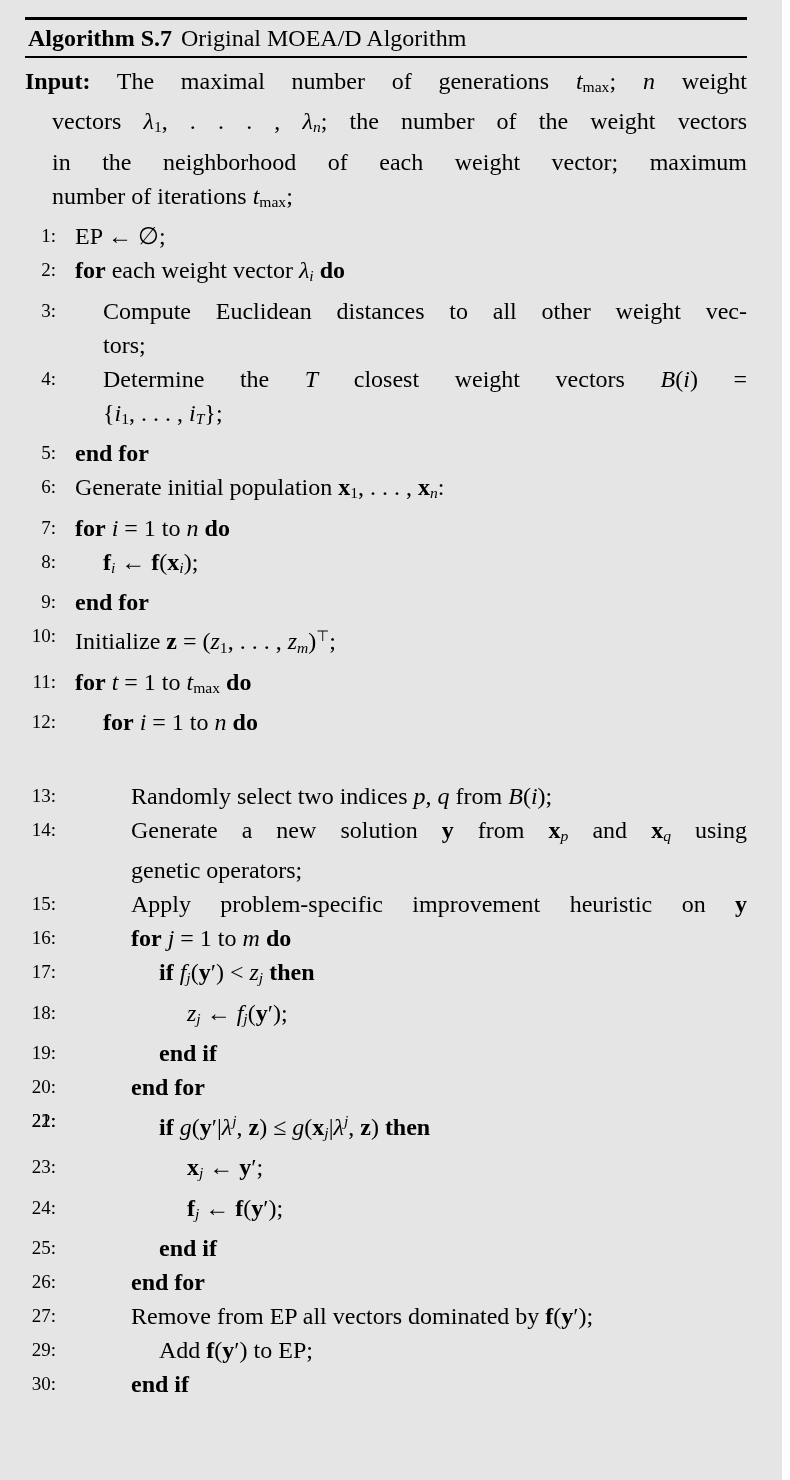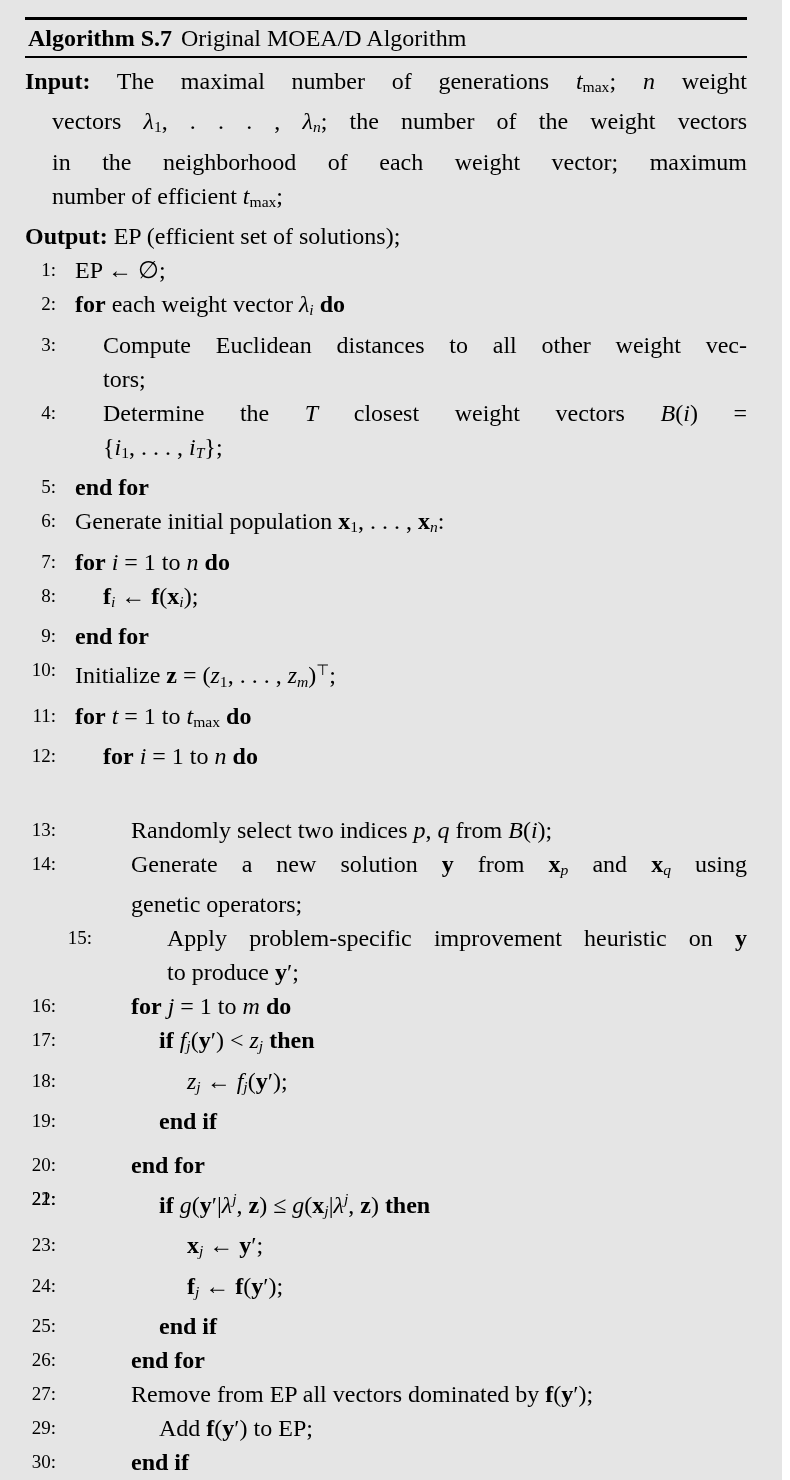"number of efficient" span.seg-t { text: efficient -> iterations }
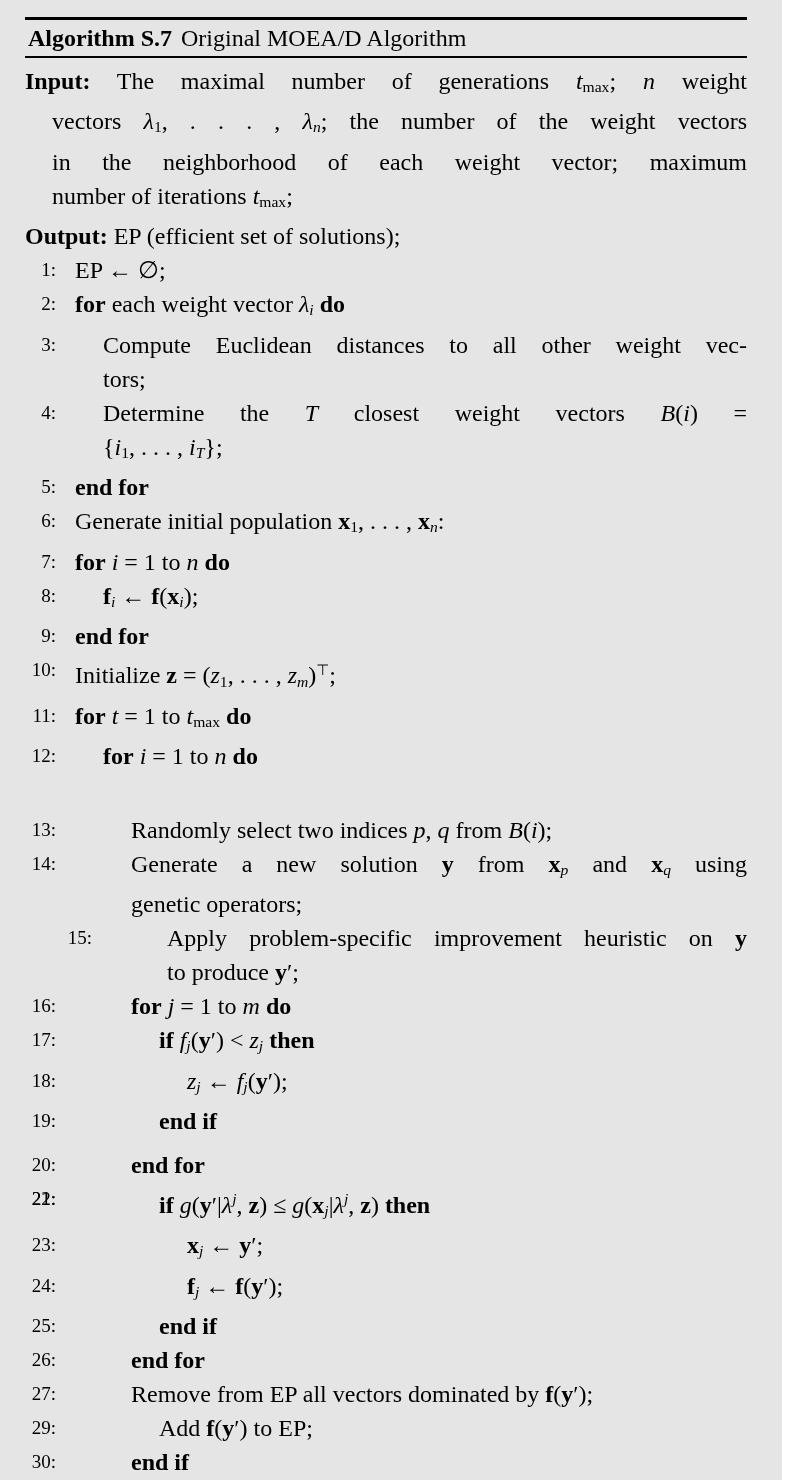"Output: EP (efficient set of" div.io-block { html: <div> <div><span>Output:</span><span> EP (efficient set of solutions);</span></div> </div> -> none }
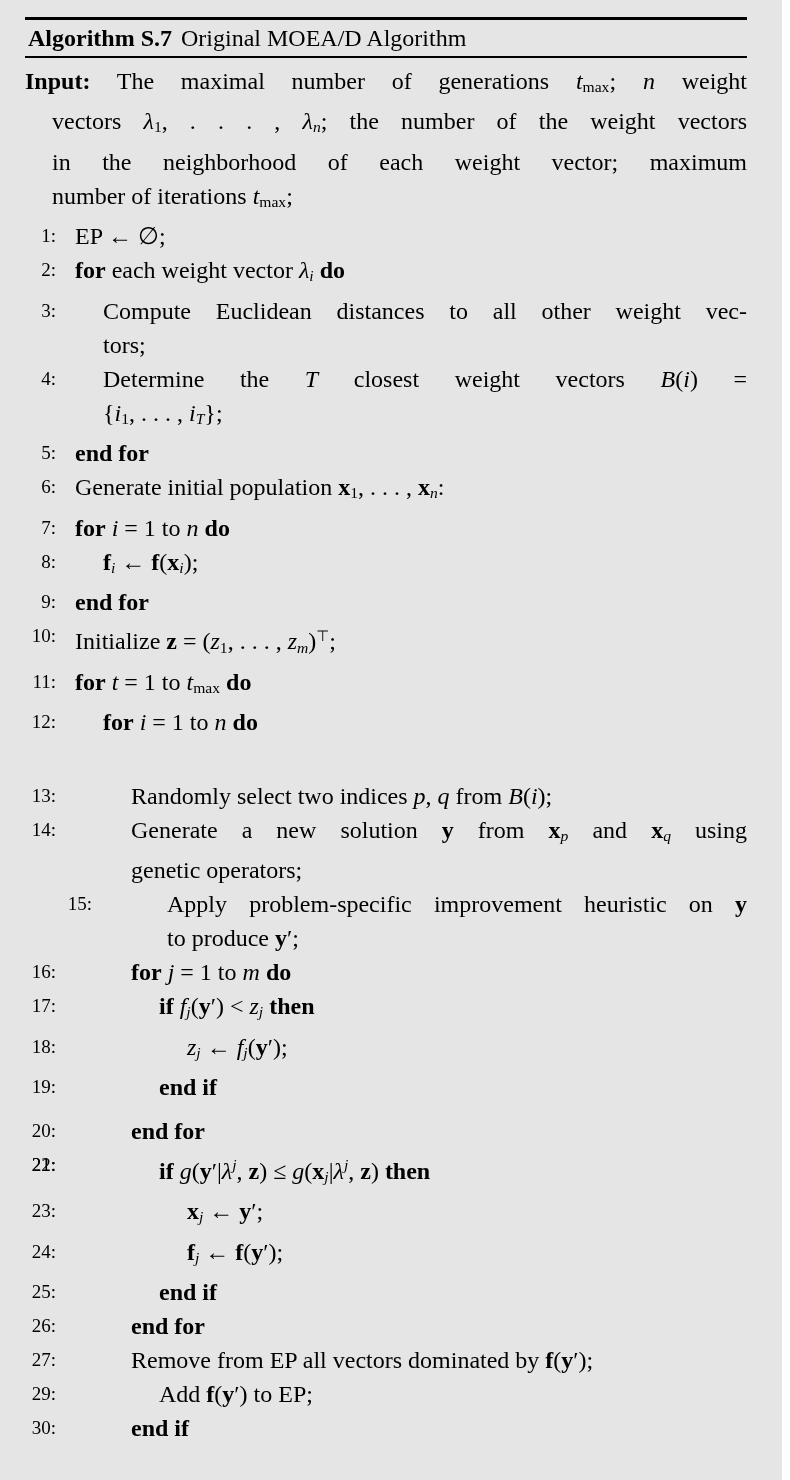"15:" div.code-line { margin-left: 36px -> none }
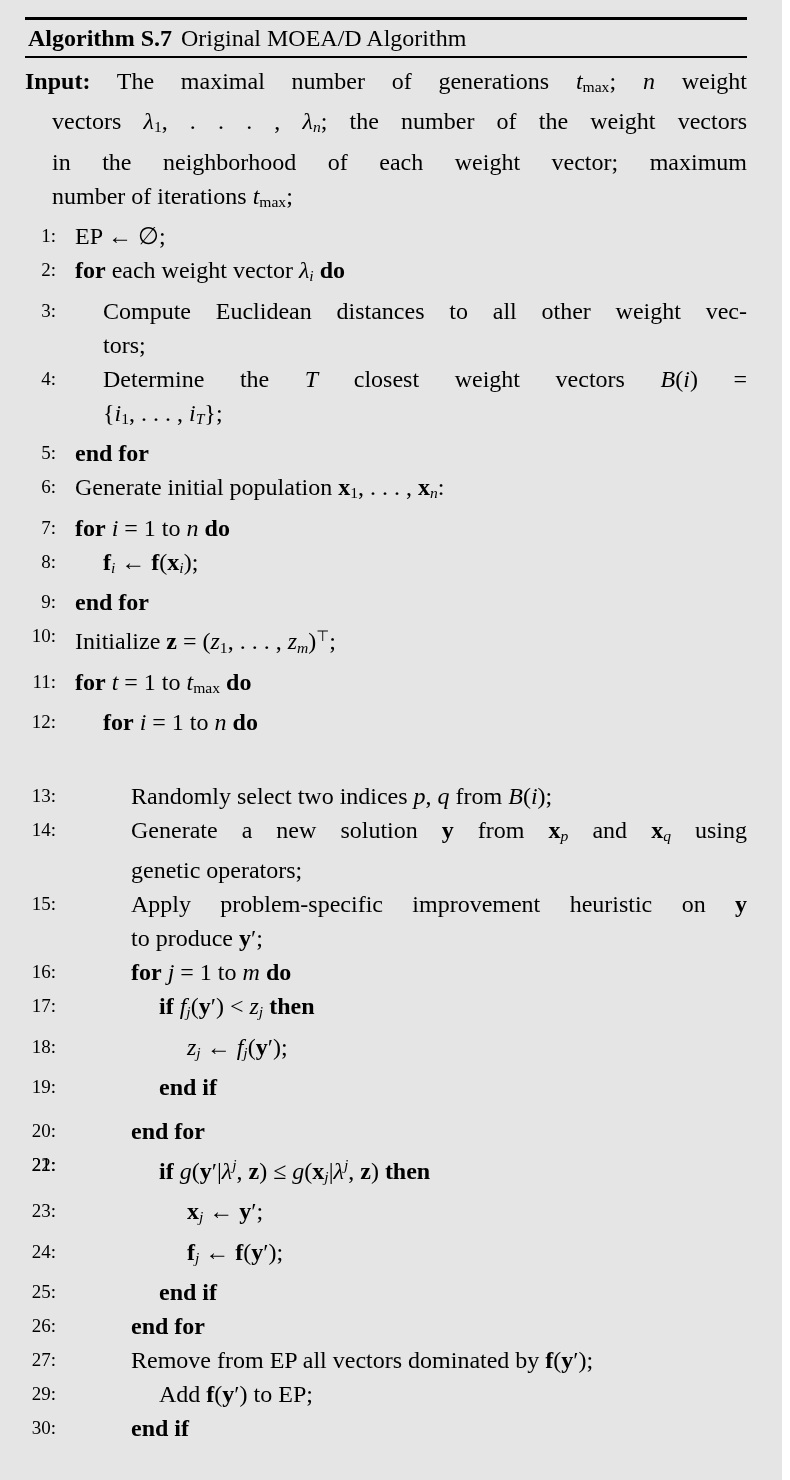"to produce y′;" div.row { html: <div><span>to produce </span><span>y</span><span>′;</span></div> -> none }
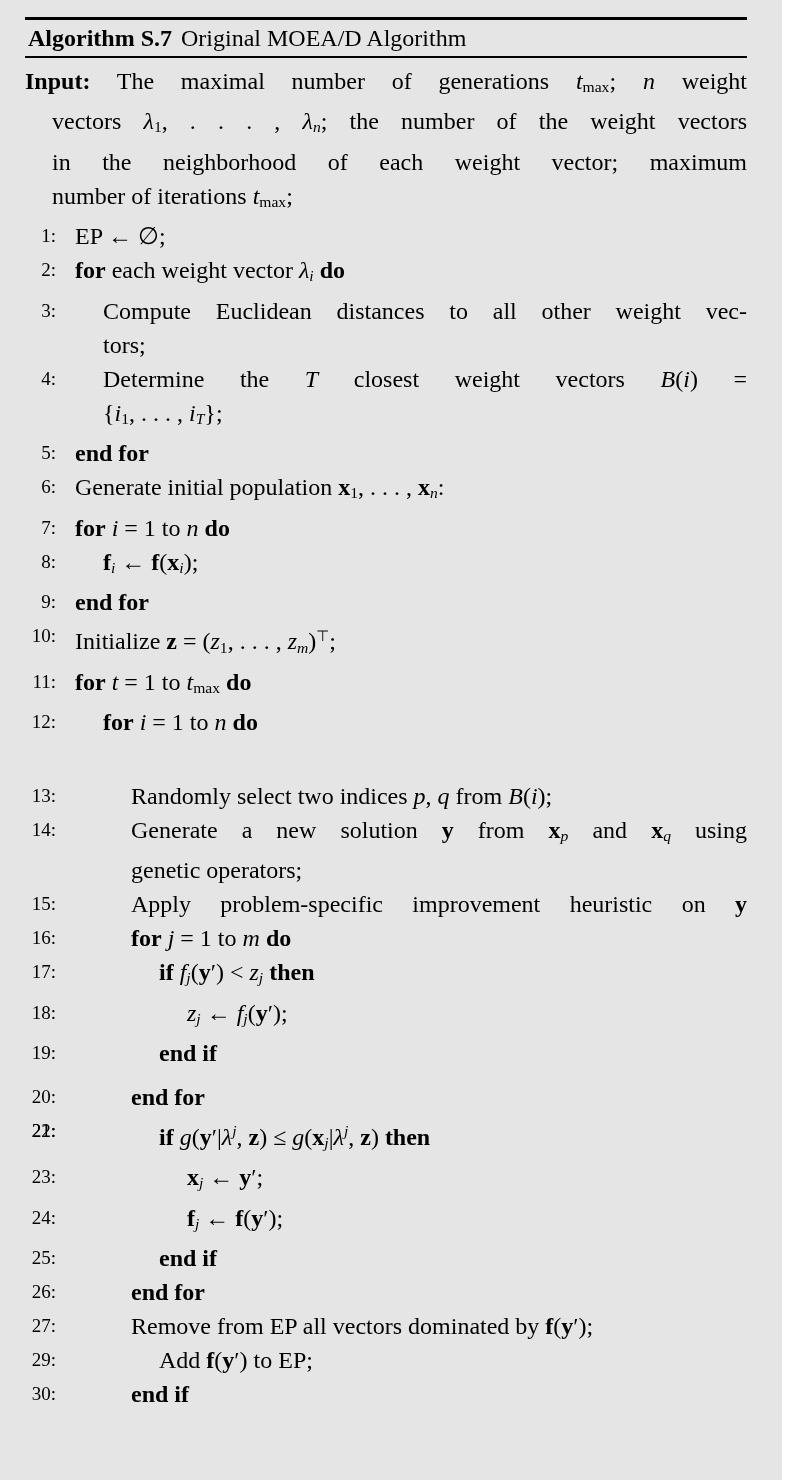"20:" div.code-line { margin-top: 10px -> none }
